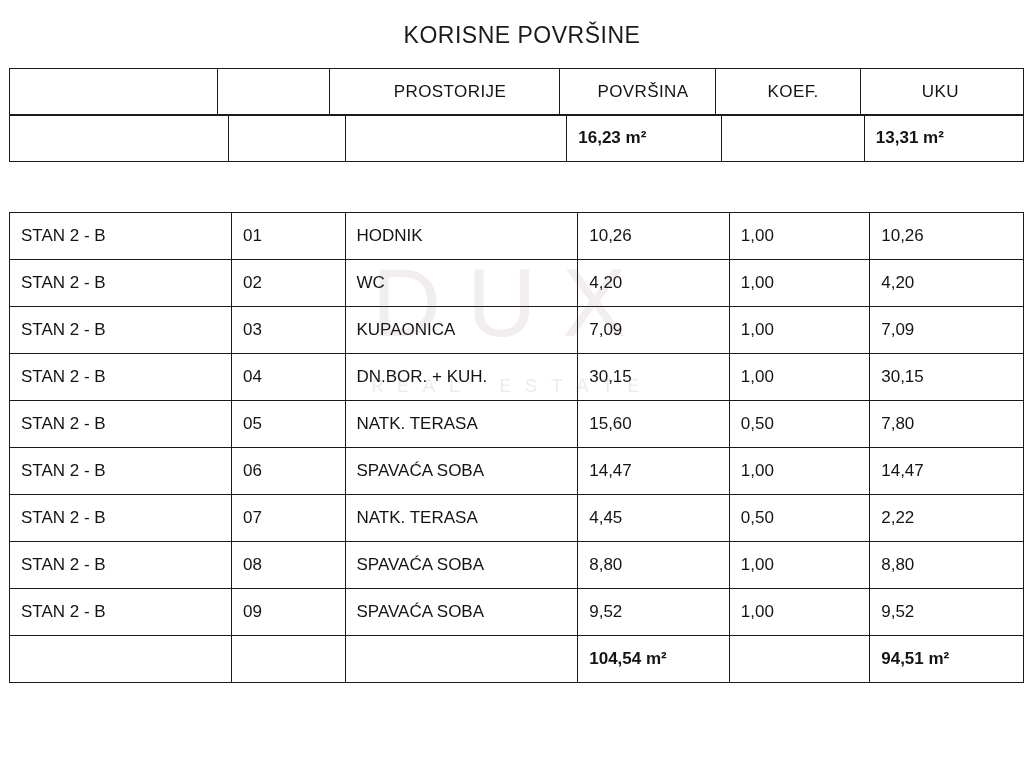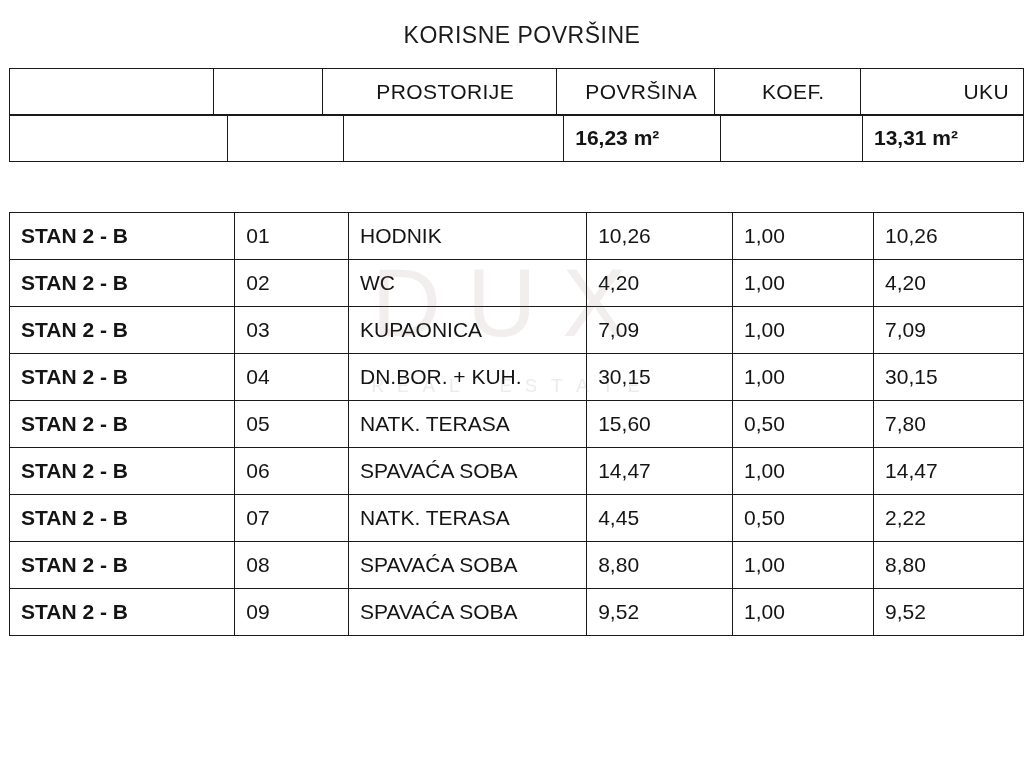"PROSTORIJE" table.grid { font-size: 21px -> 17px }
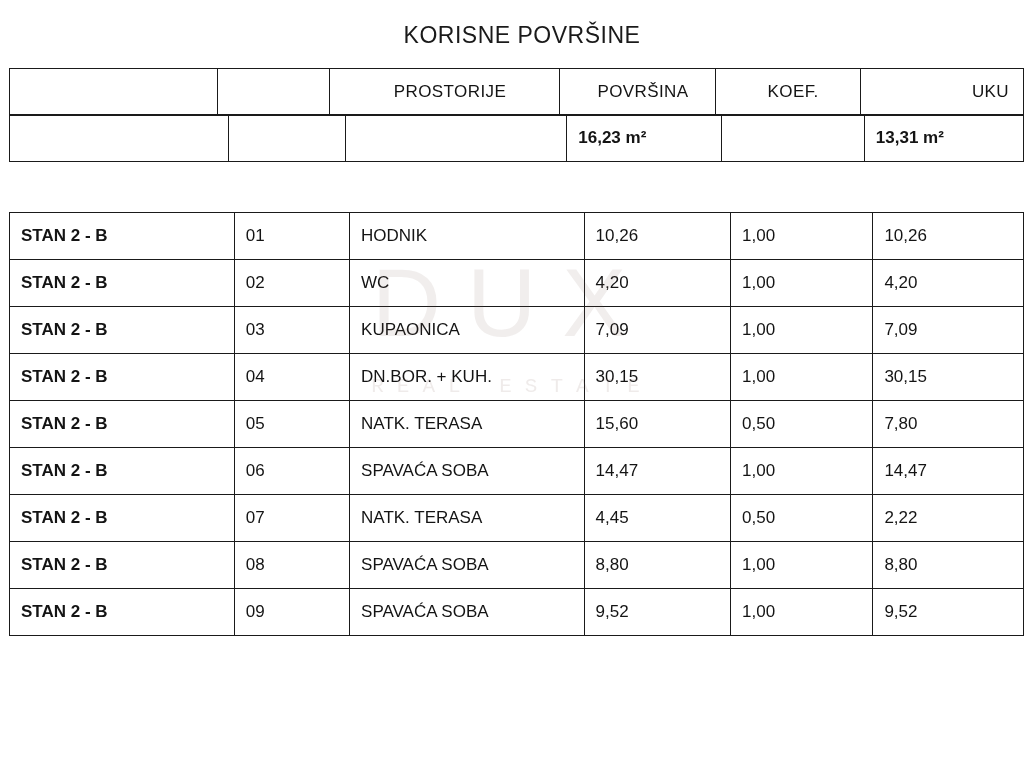"UKU" td.head.right { text-align: right -> center }
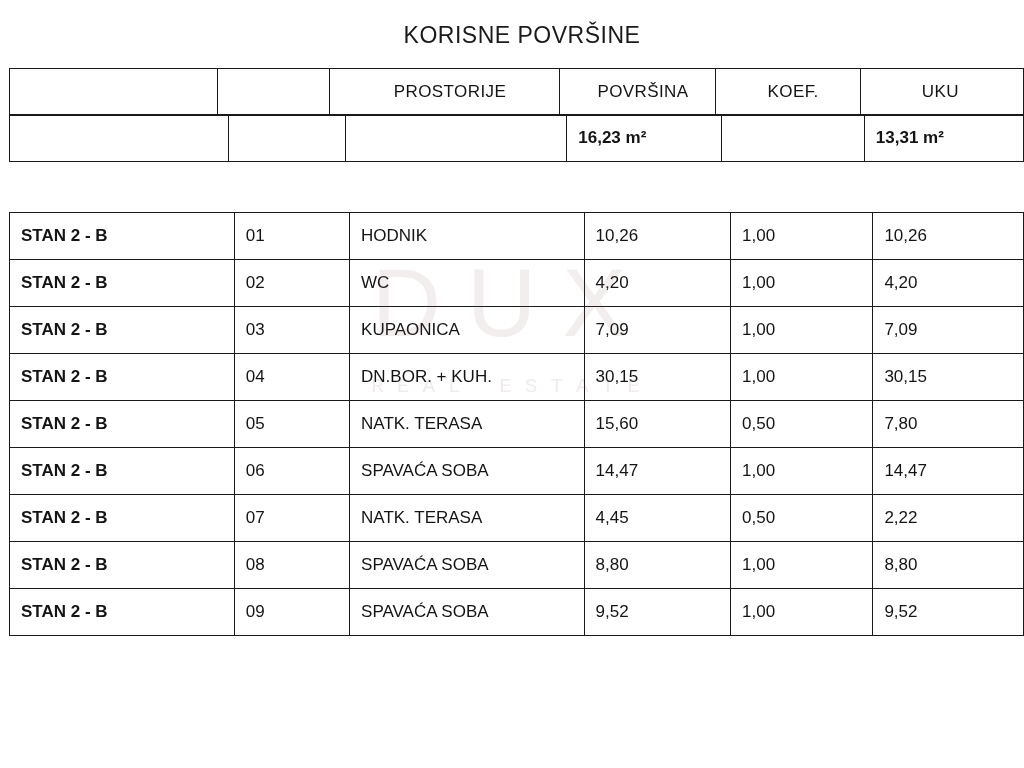"STAN 2 - B" td.c-name { font-weight: bold -> none }
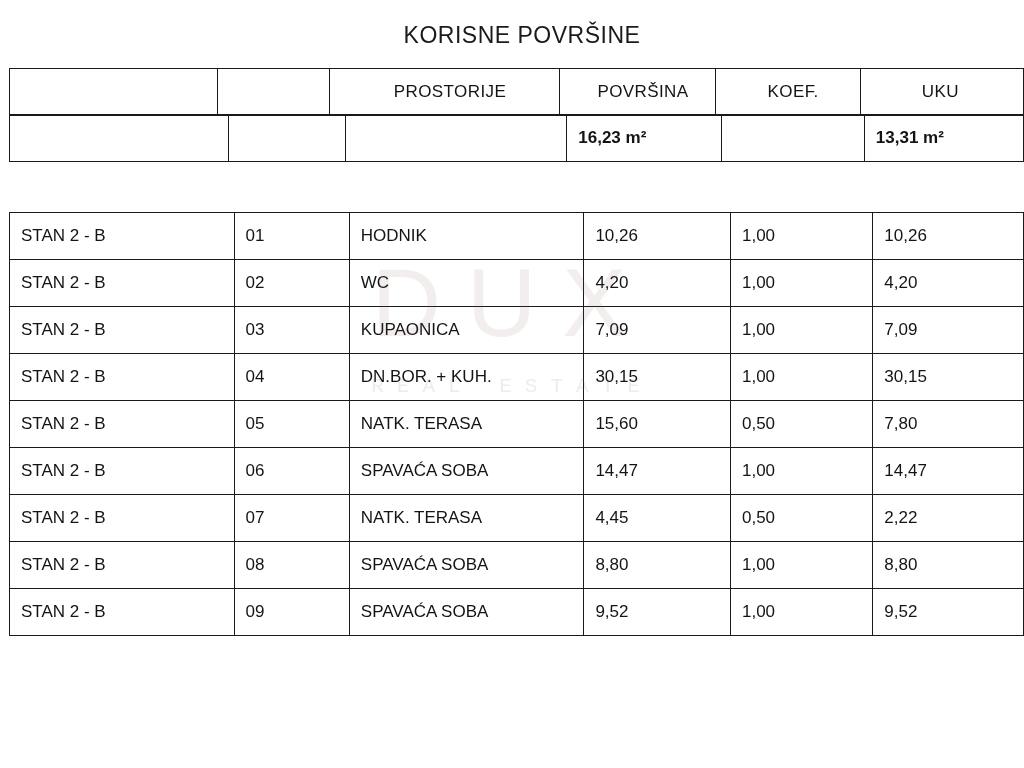"104,54 m²" tr { html: none -> <tr> <td></td> <td></td> <td></td> <td>104,54 m²</td> <td></td> <td>94,51 m²</td> </tr> }
